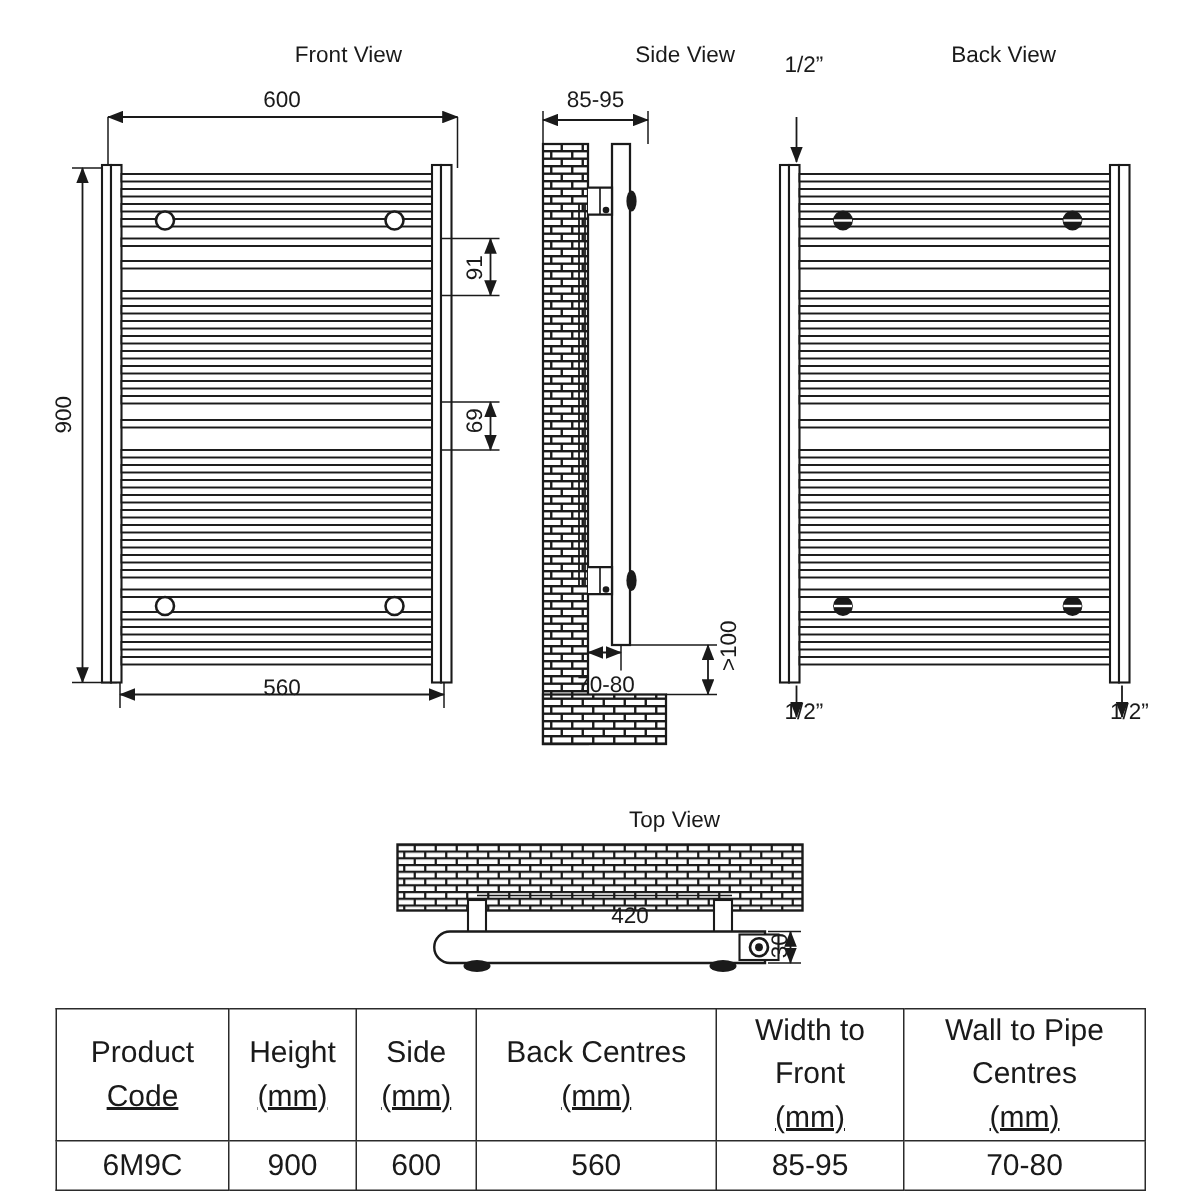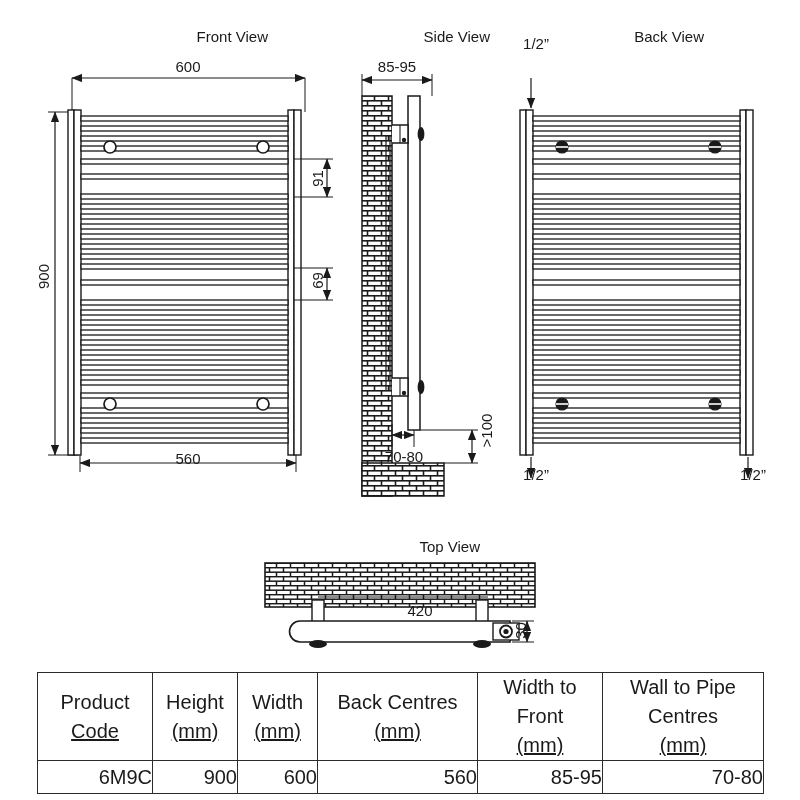"Width" span.th-l1 { text: Width -> Side }
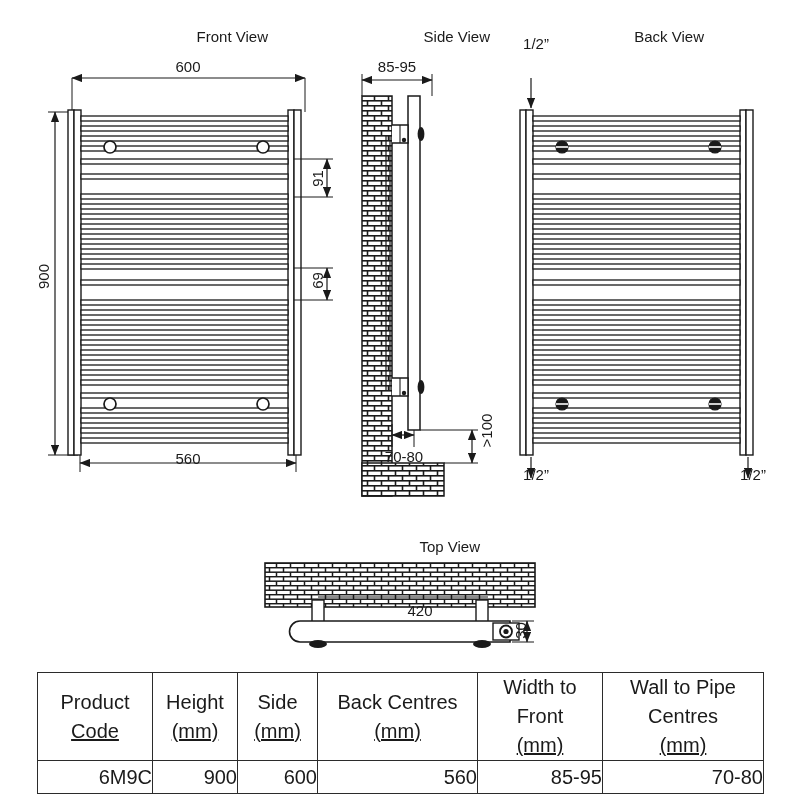"6M9C" table.spec td { text-align: right -> none }
